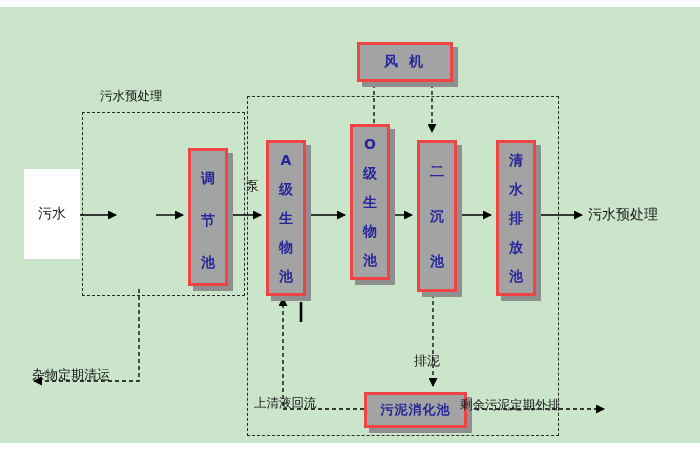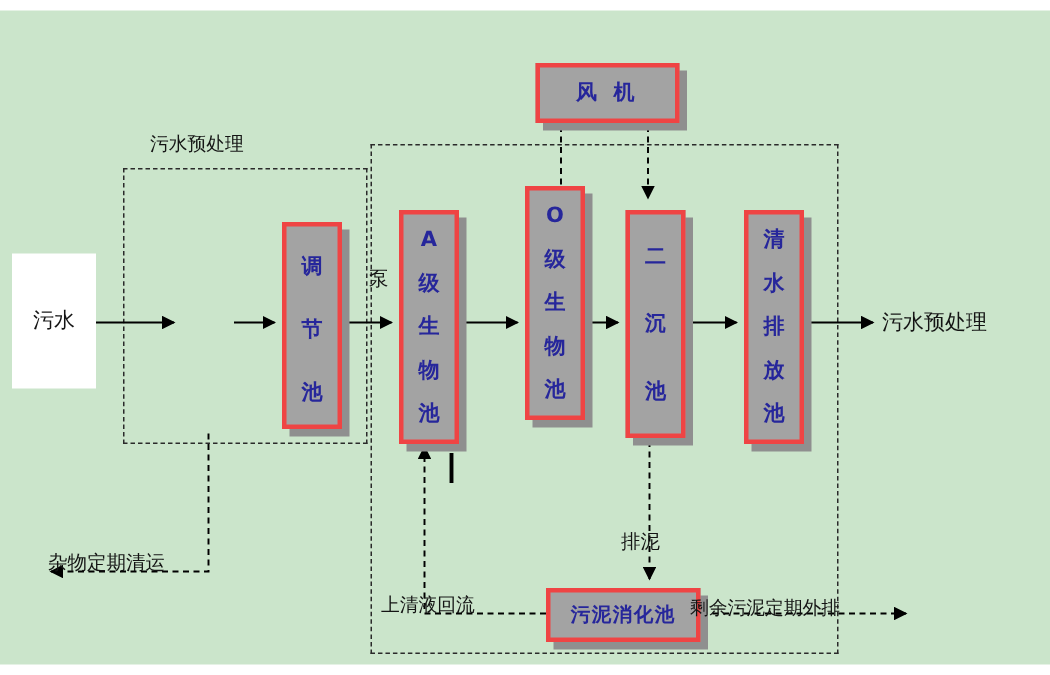"污水" div.plain-box { left: 8px -> 24px }
